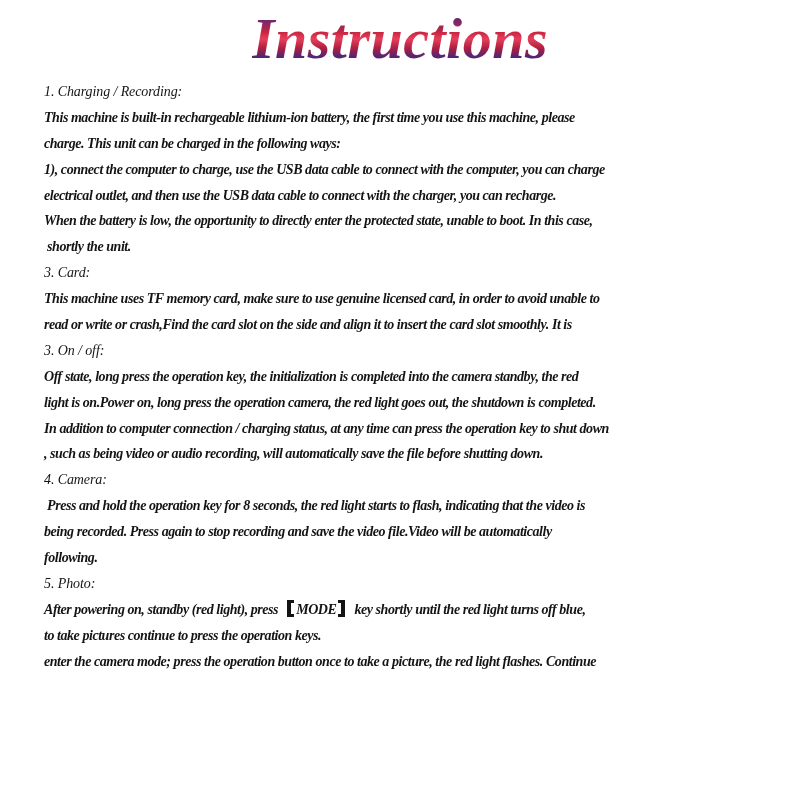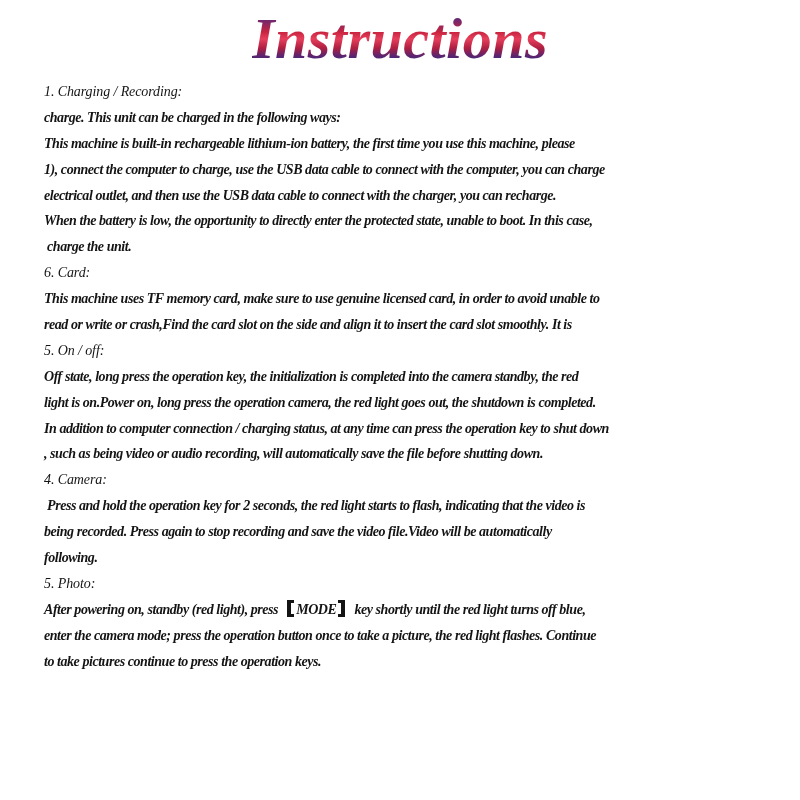"charge. This unit can be" div.line { order: before "This machine is built-in rechargeable" -> after "This machine is built-in rechargeable" }
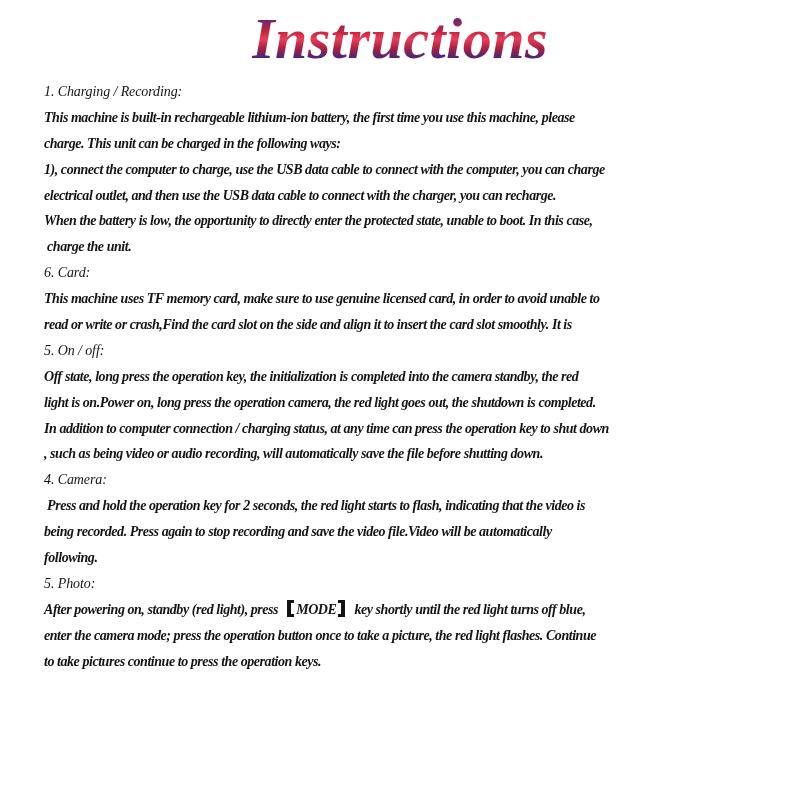"charge the unit." div.line { text: charge -> shortly }
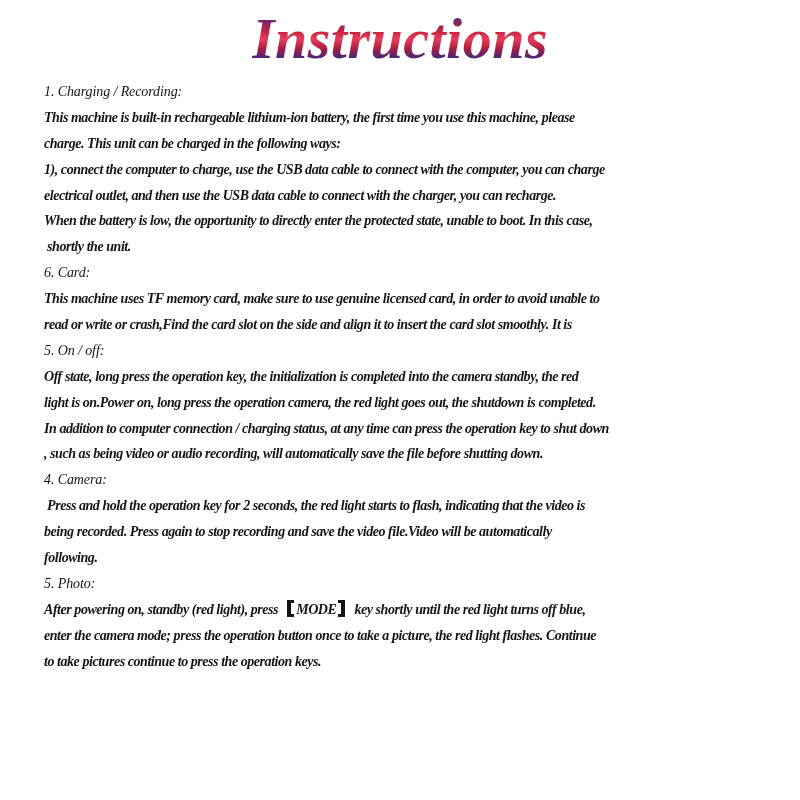"6. Card:" div.line { text: 6 -> 3 }
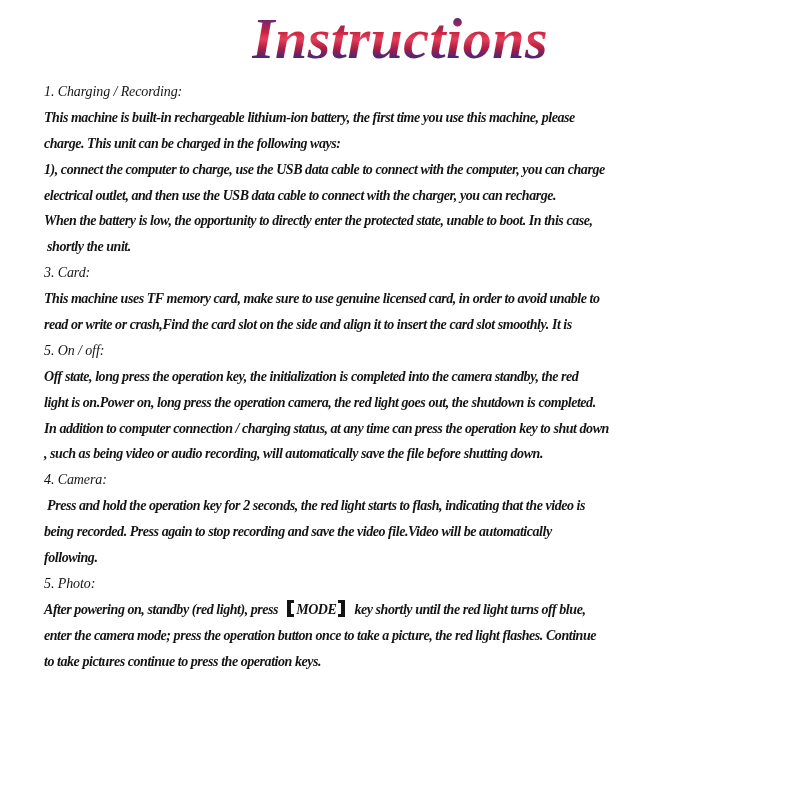"5. On / off:" div.line { text: 5 -> 3 }
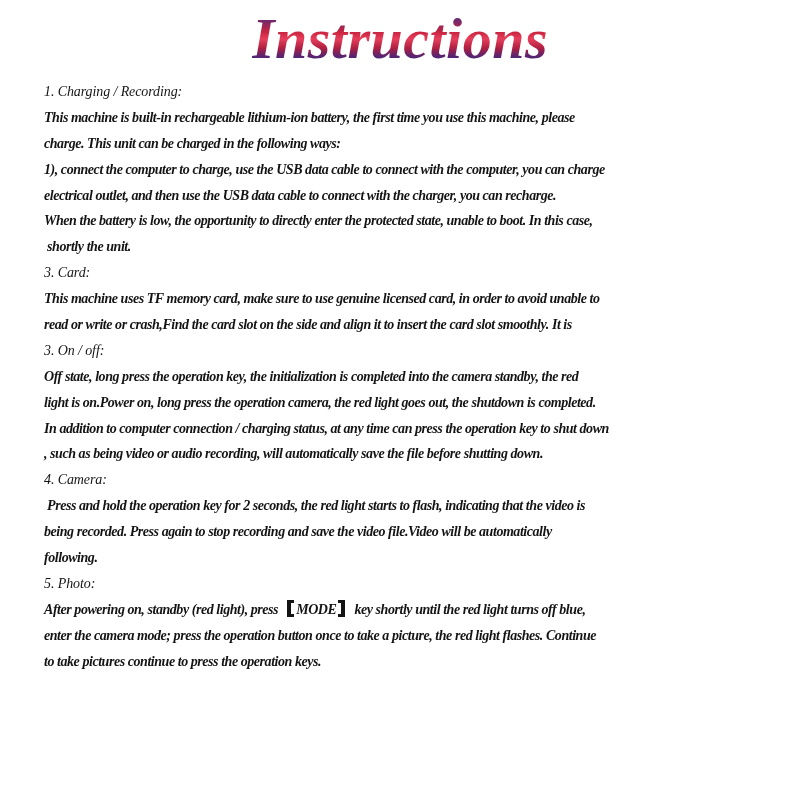"Press and hold the operation" div.line { text: 2 -> 8 }
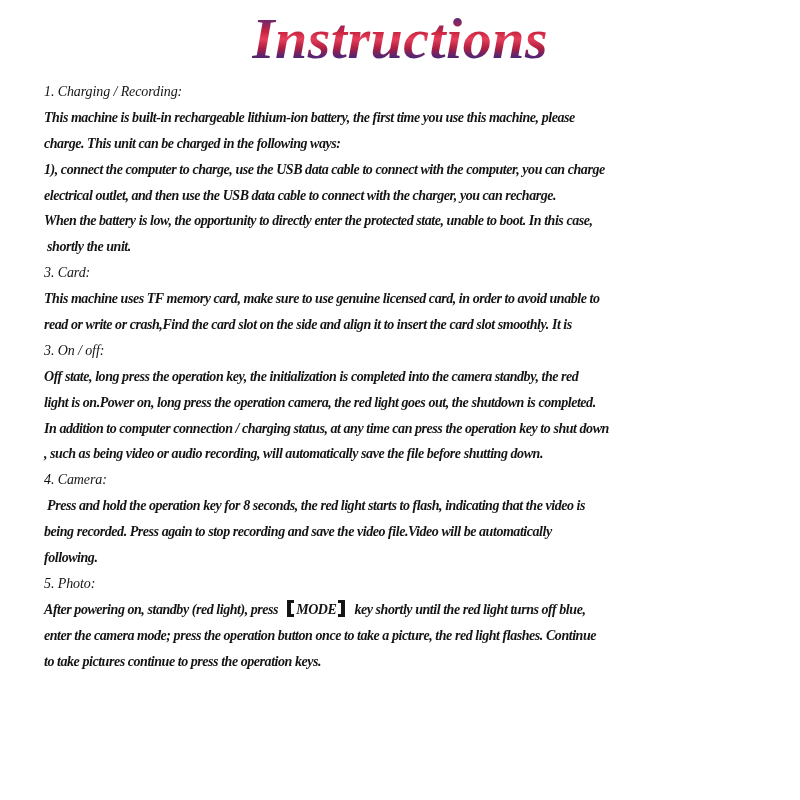"enter the camera mode; press" div.line { order: before "to take pictures continue to" -> after "to take pictures continue to" }
